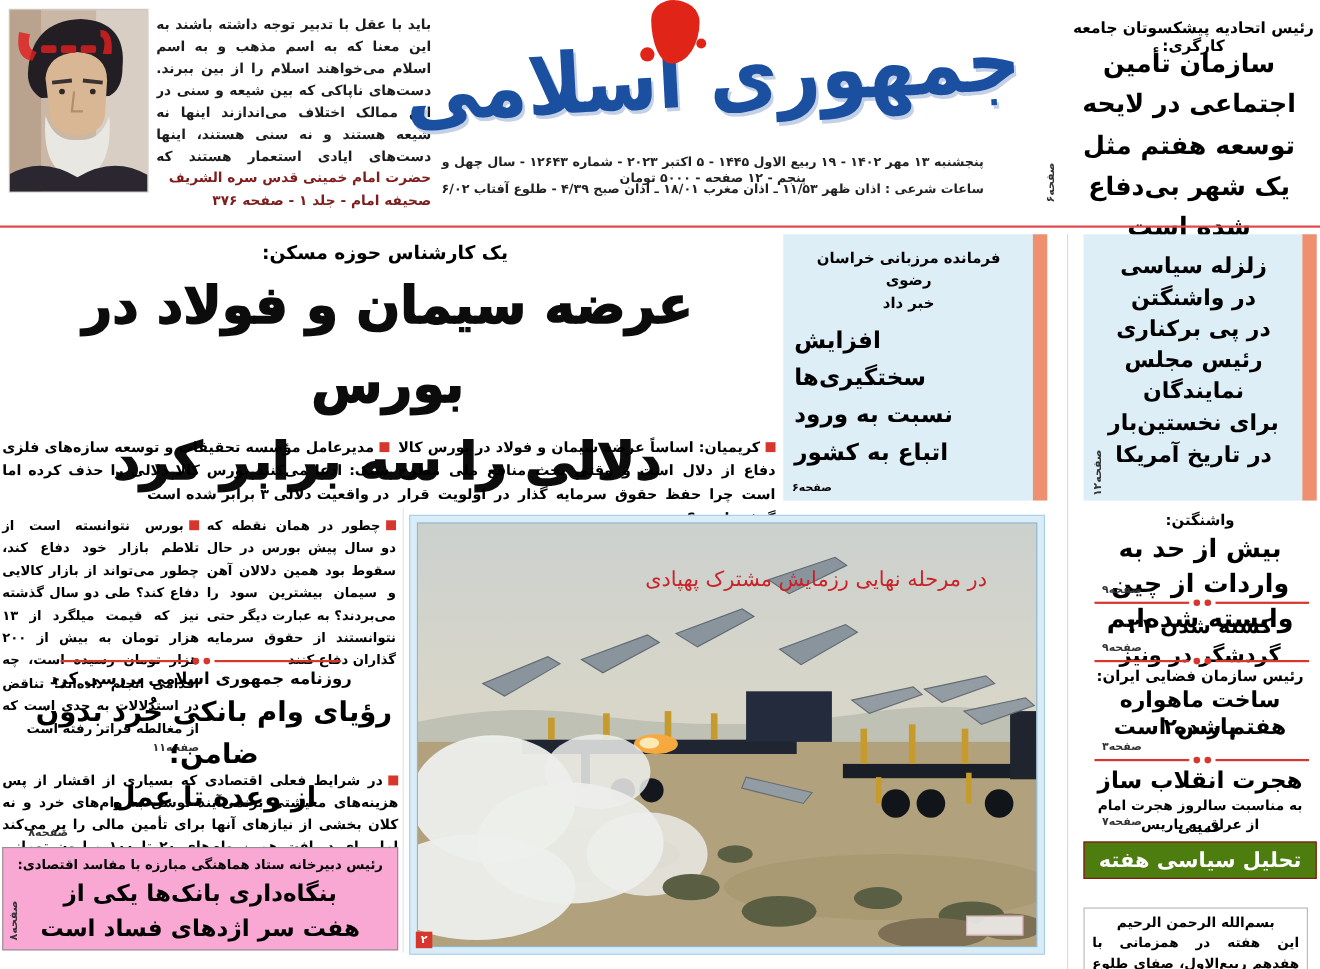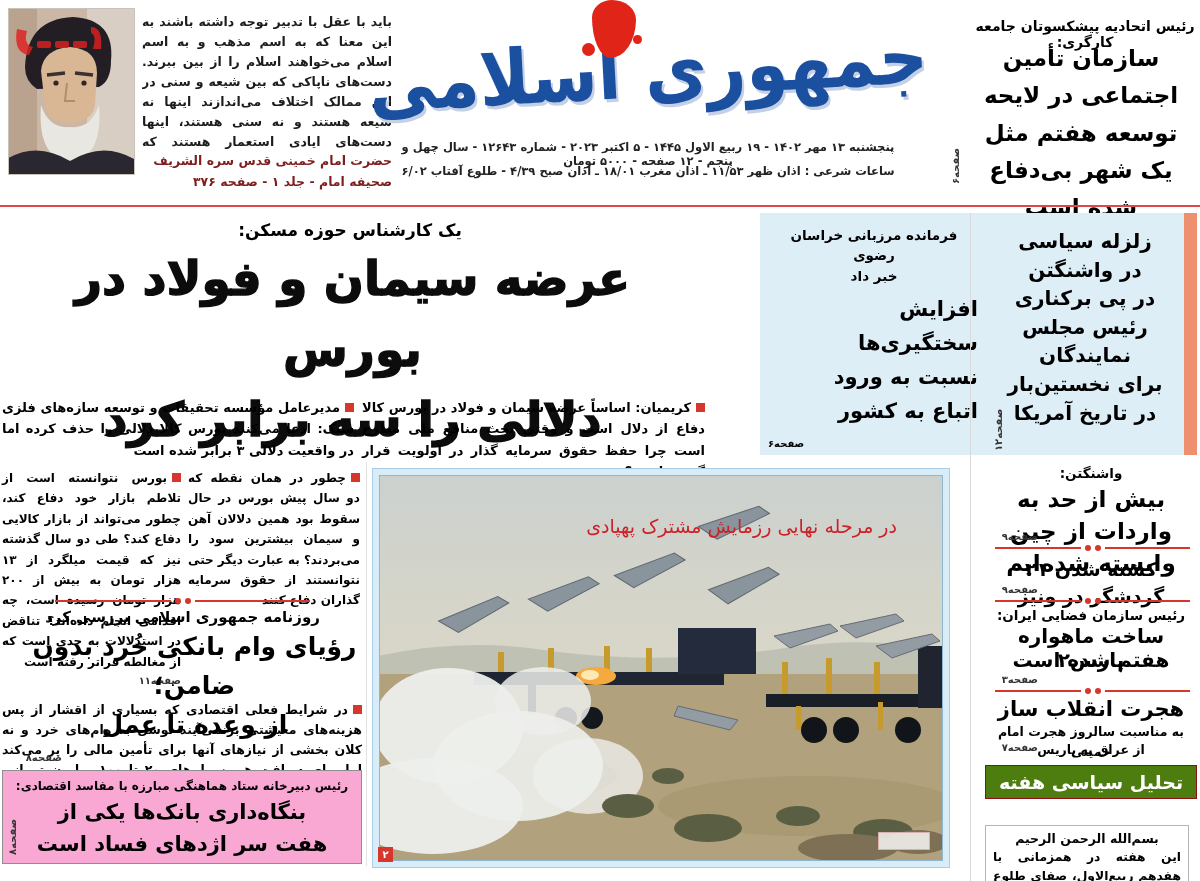"فرمانده مرزبانی خراسان رضوی" .attba { margin-left: 48px -> none }
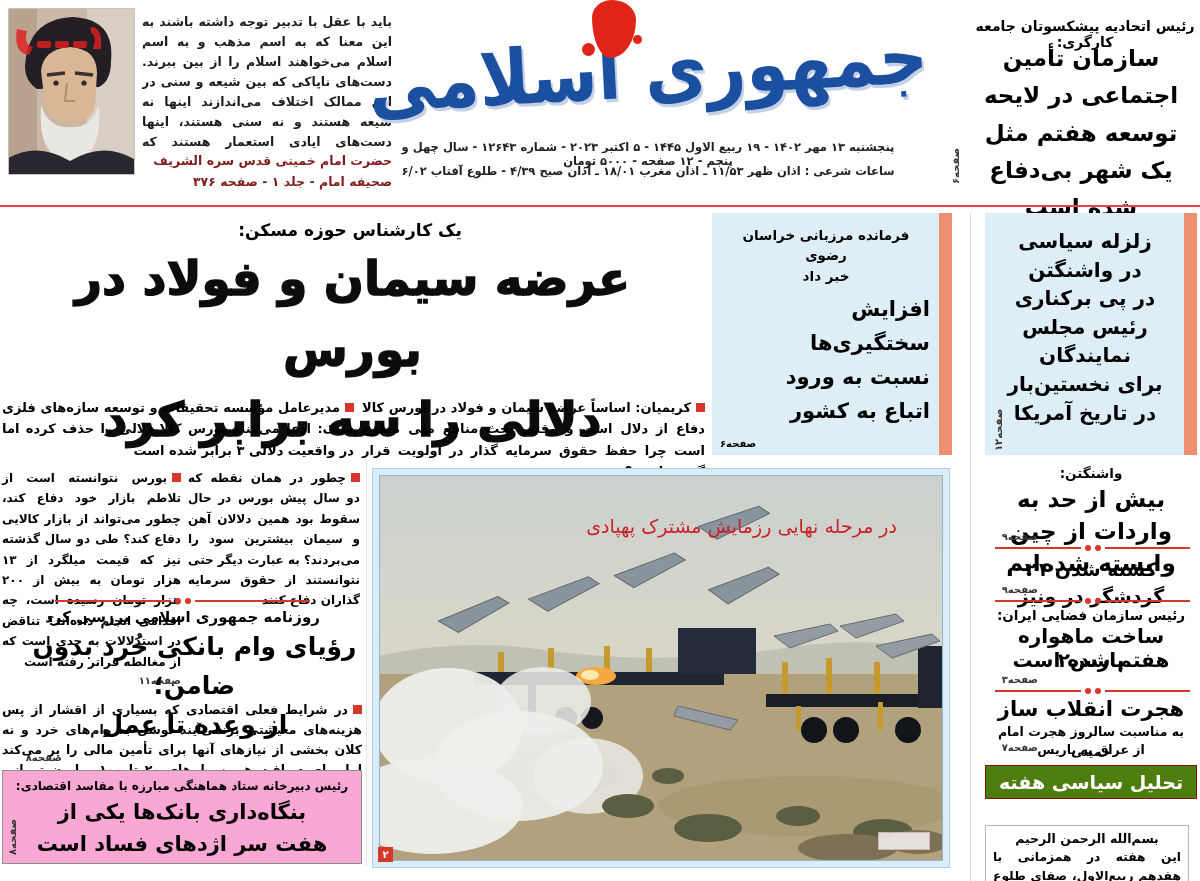"افزایش" .attba .l { text-align: right -> left }
